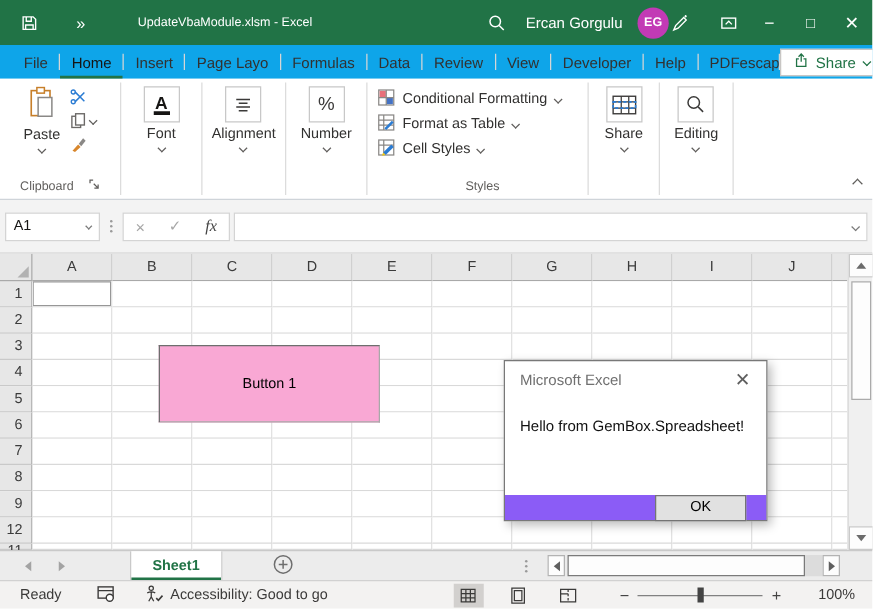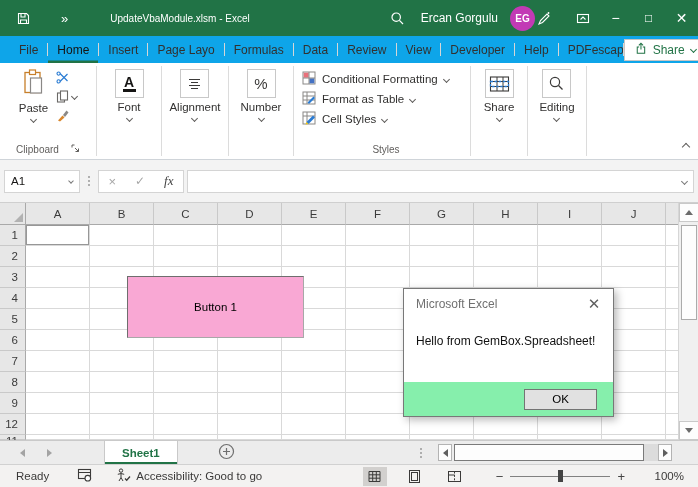"OK" .dlg-footer { background: #86efac -> #8b5cf6; height: 34px -> 20px }
